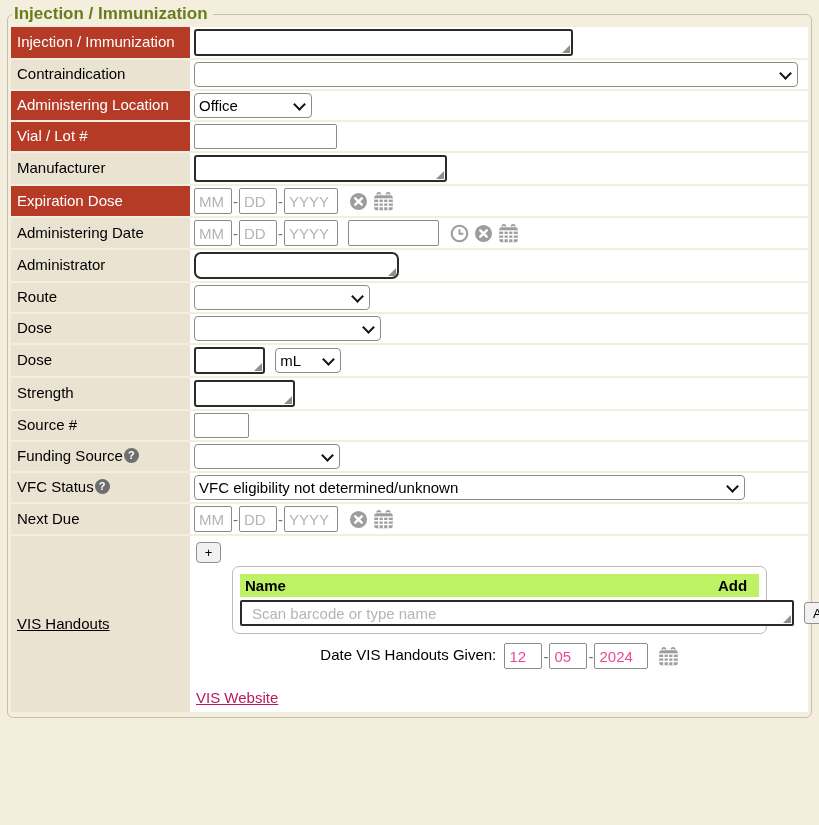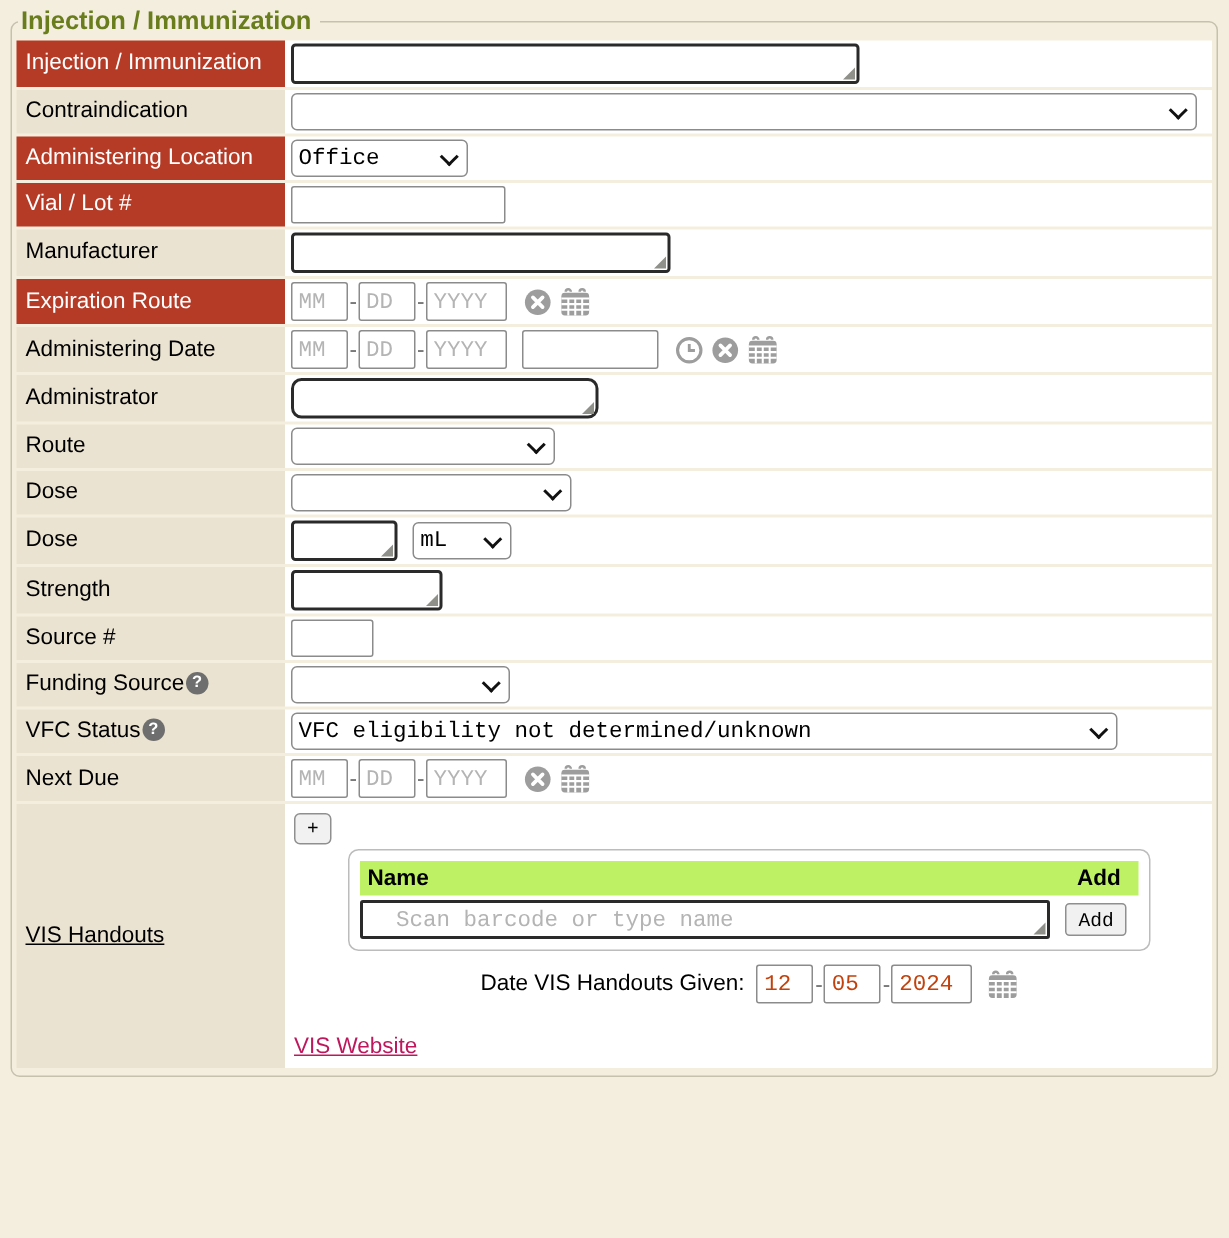"Office" input, select, textarea, button { font-family: Liberation Mono, monospace -> Liberation Sans, sans-serif }
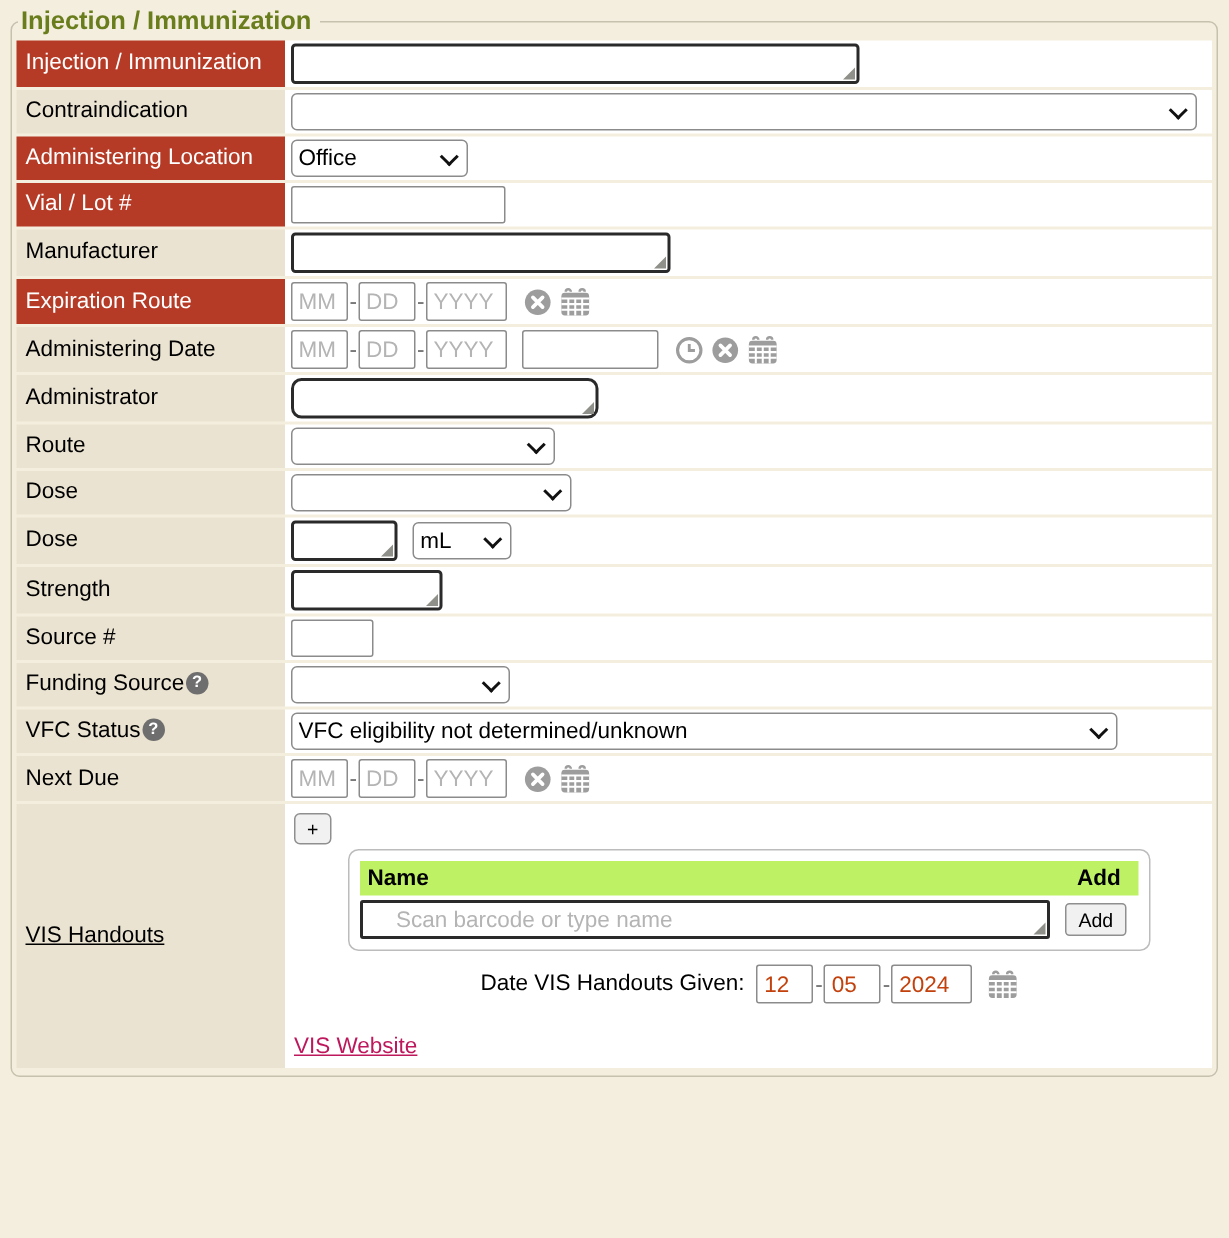"Expiration Route" span { text: Route -> Dose }
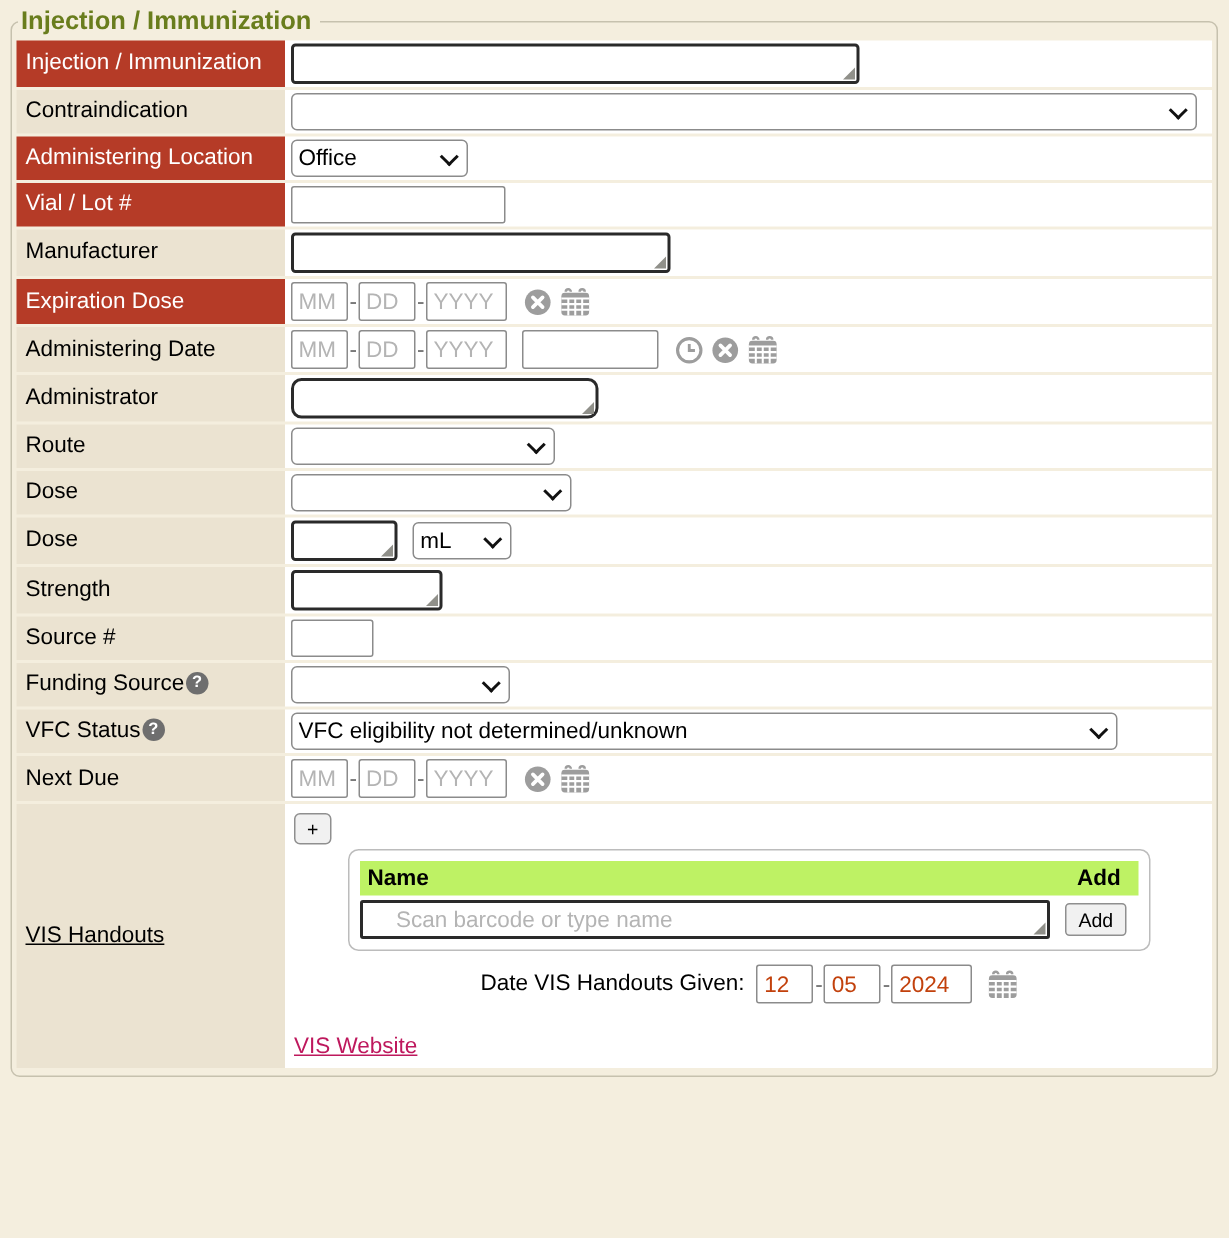"MM" input.date { color: #c2410c -> #ec4899 }
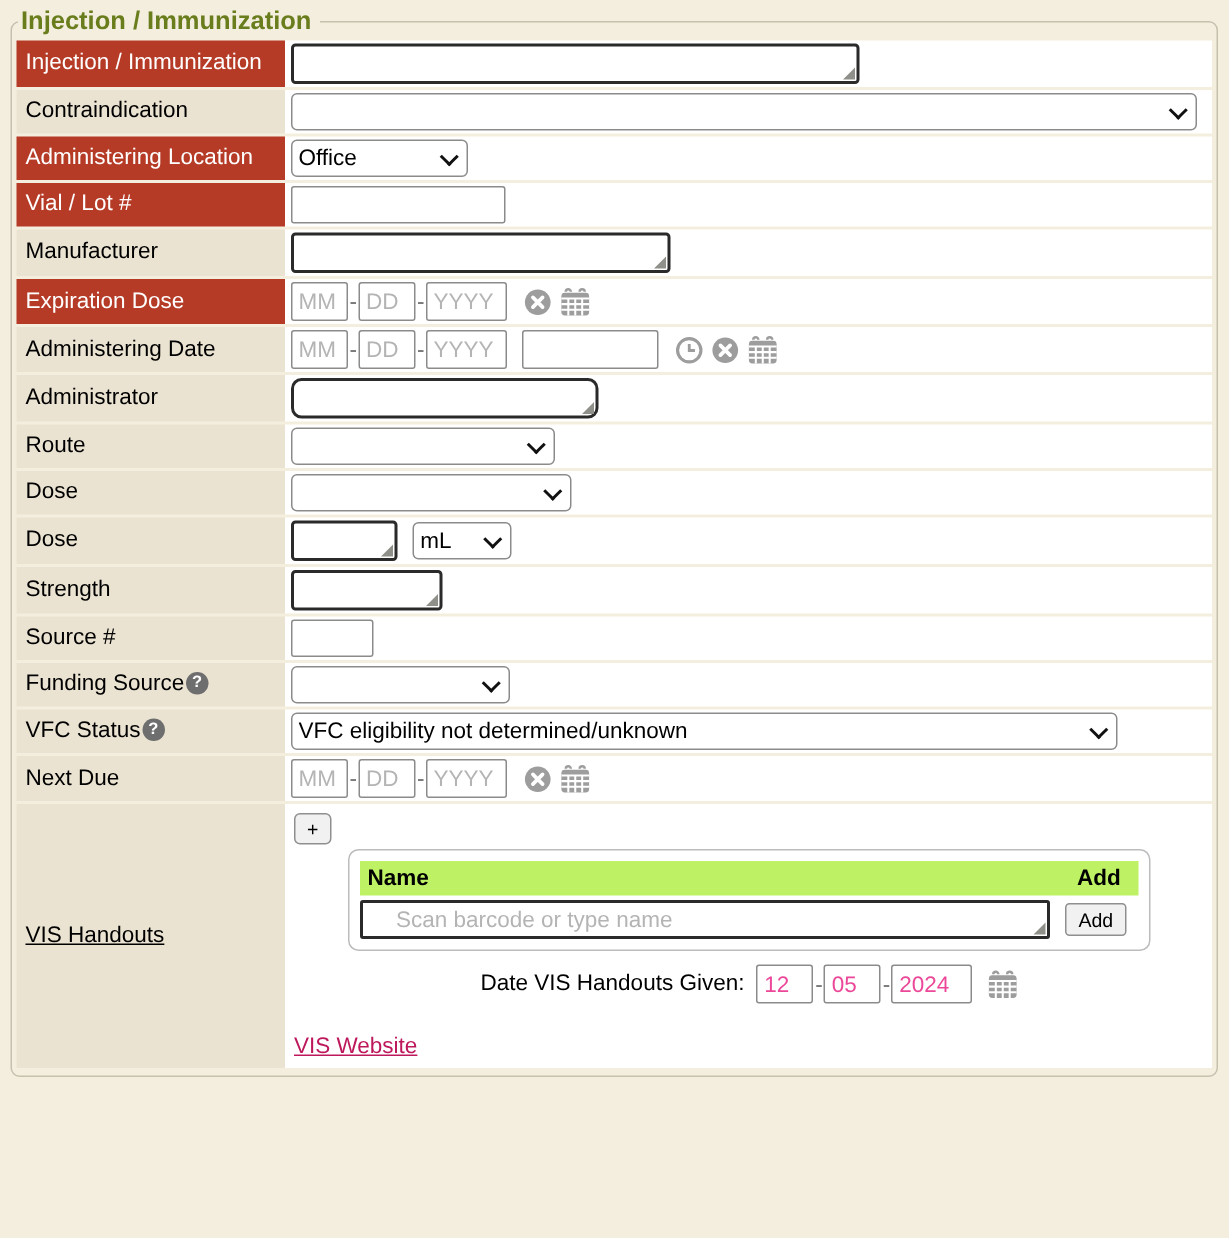"Scan barcode or type name" input.scan { padding: 1px 22px -> 1px 10px; width: 460px -> 554px }
